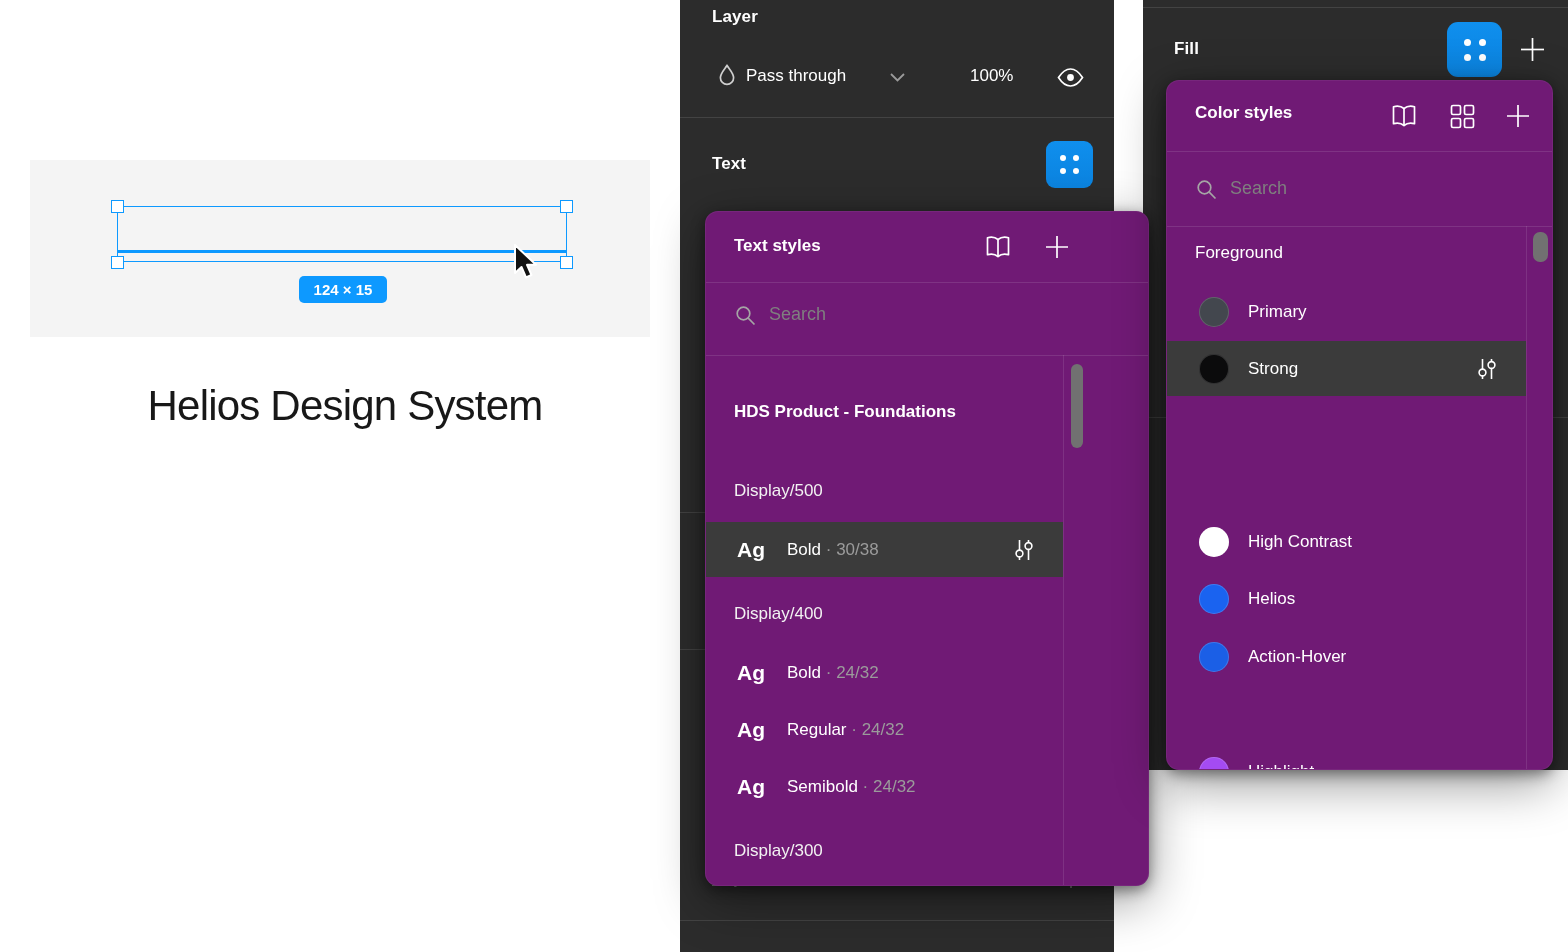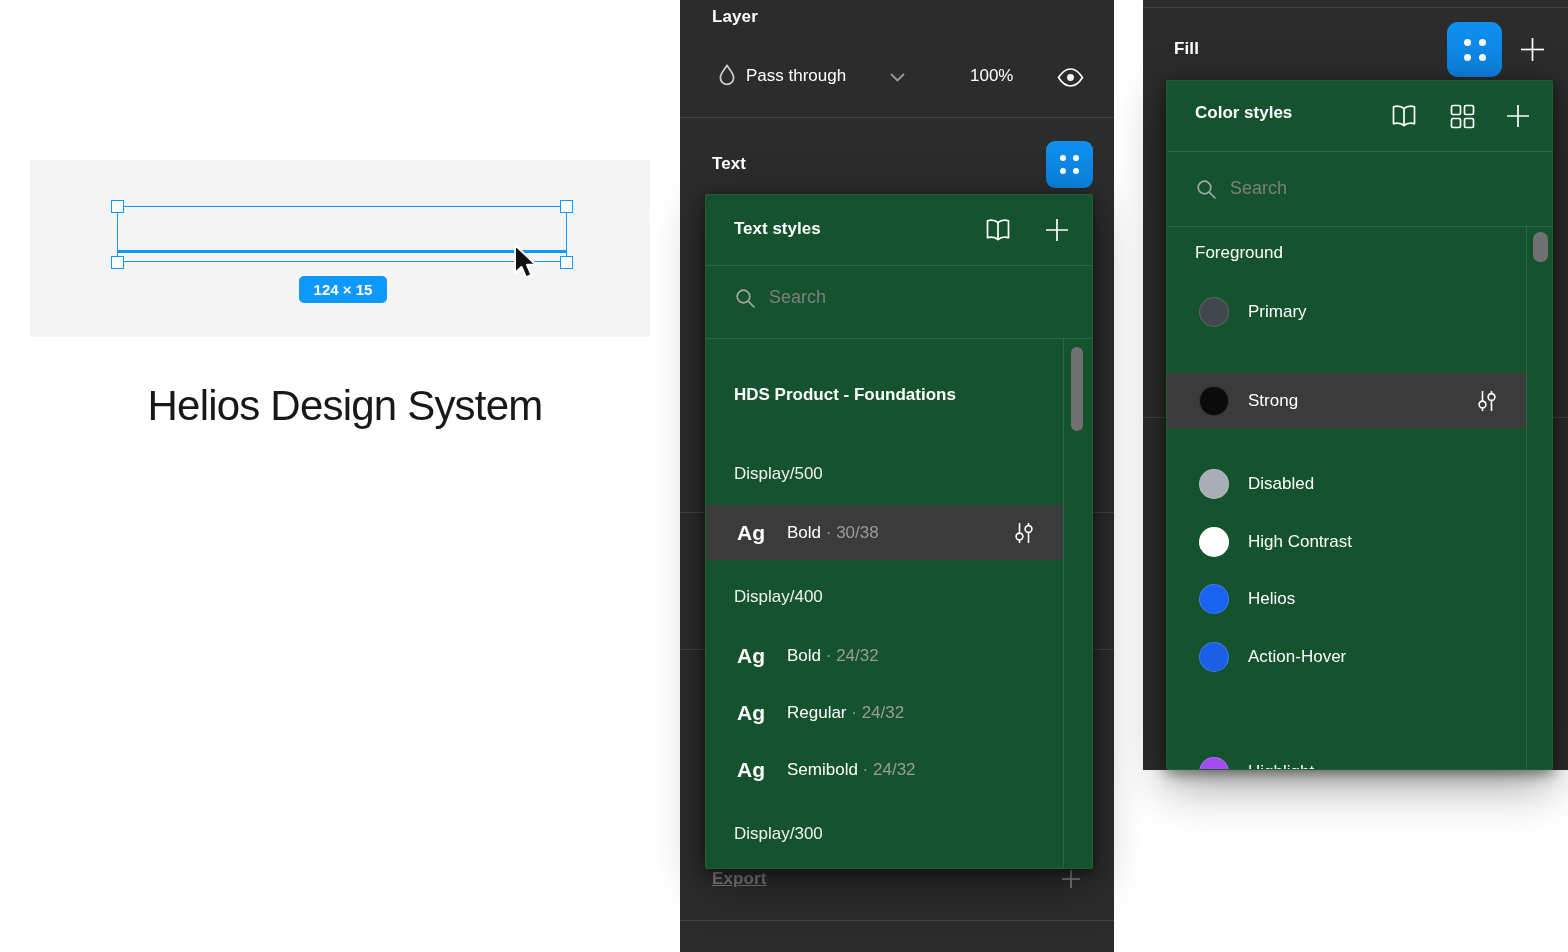"Color styles" .popup { background: #14532d -> #701a75; border-radius: 2px -> 13px }
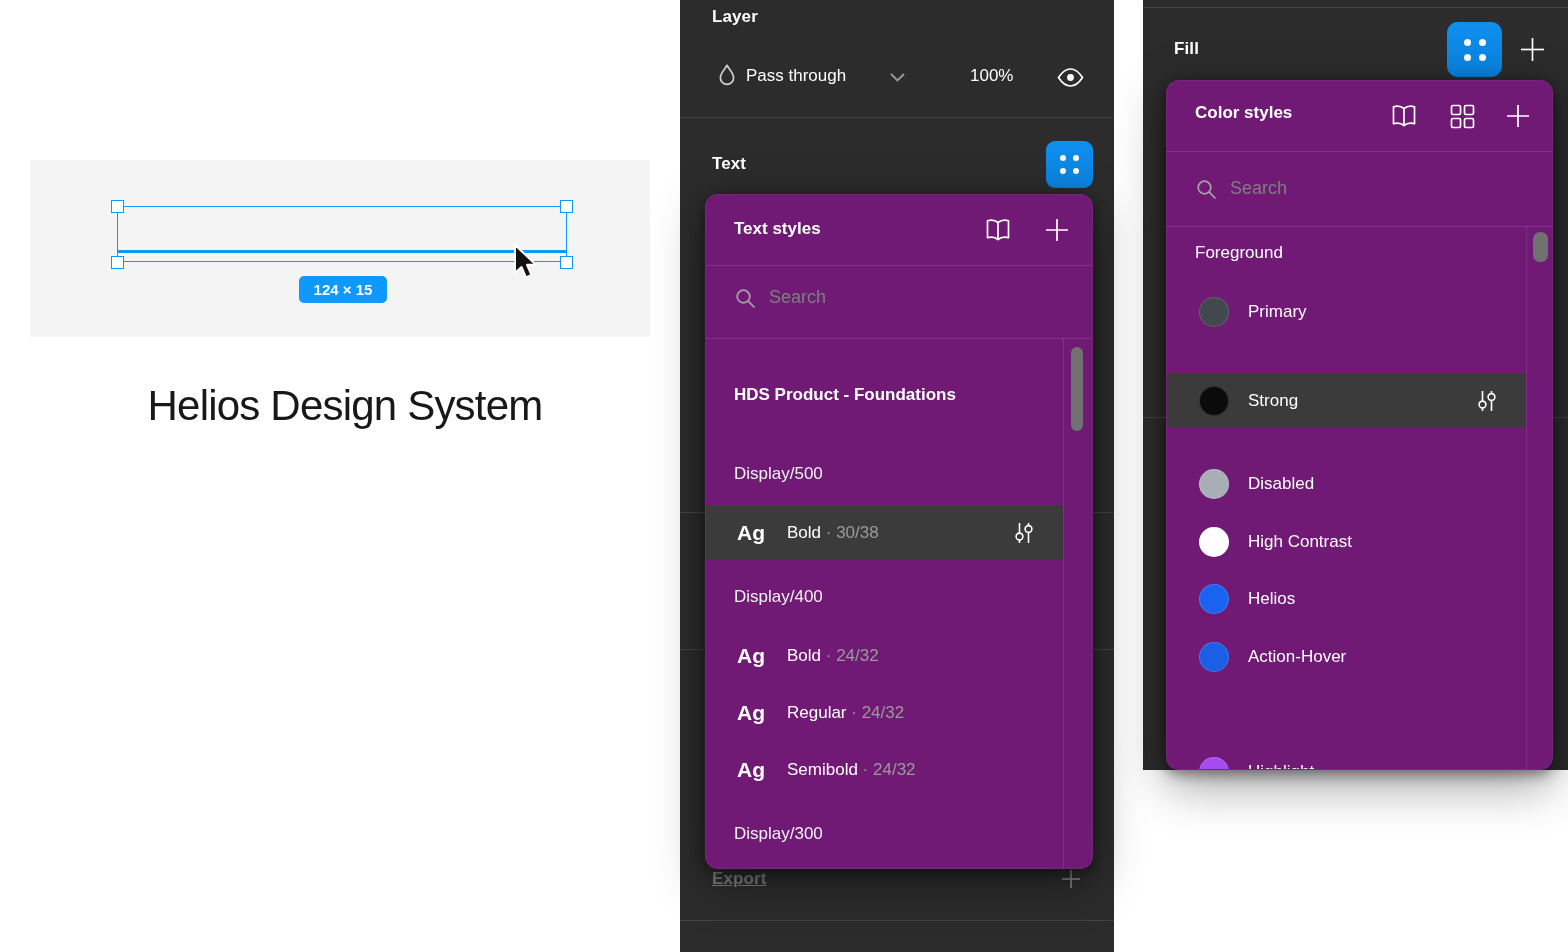"Text styles" div.popup { top: 194px -> 211px; width: 388px -> 444px }
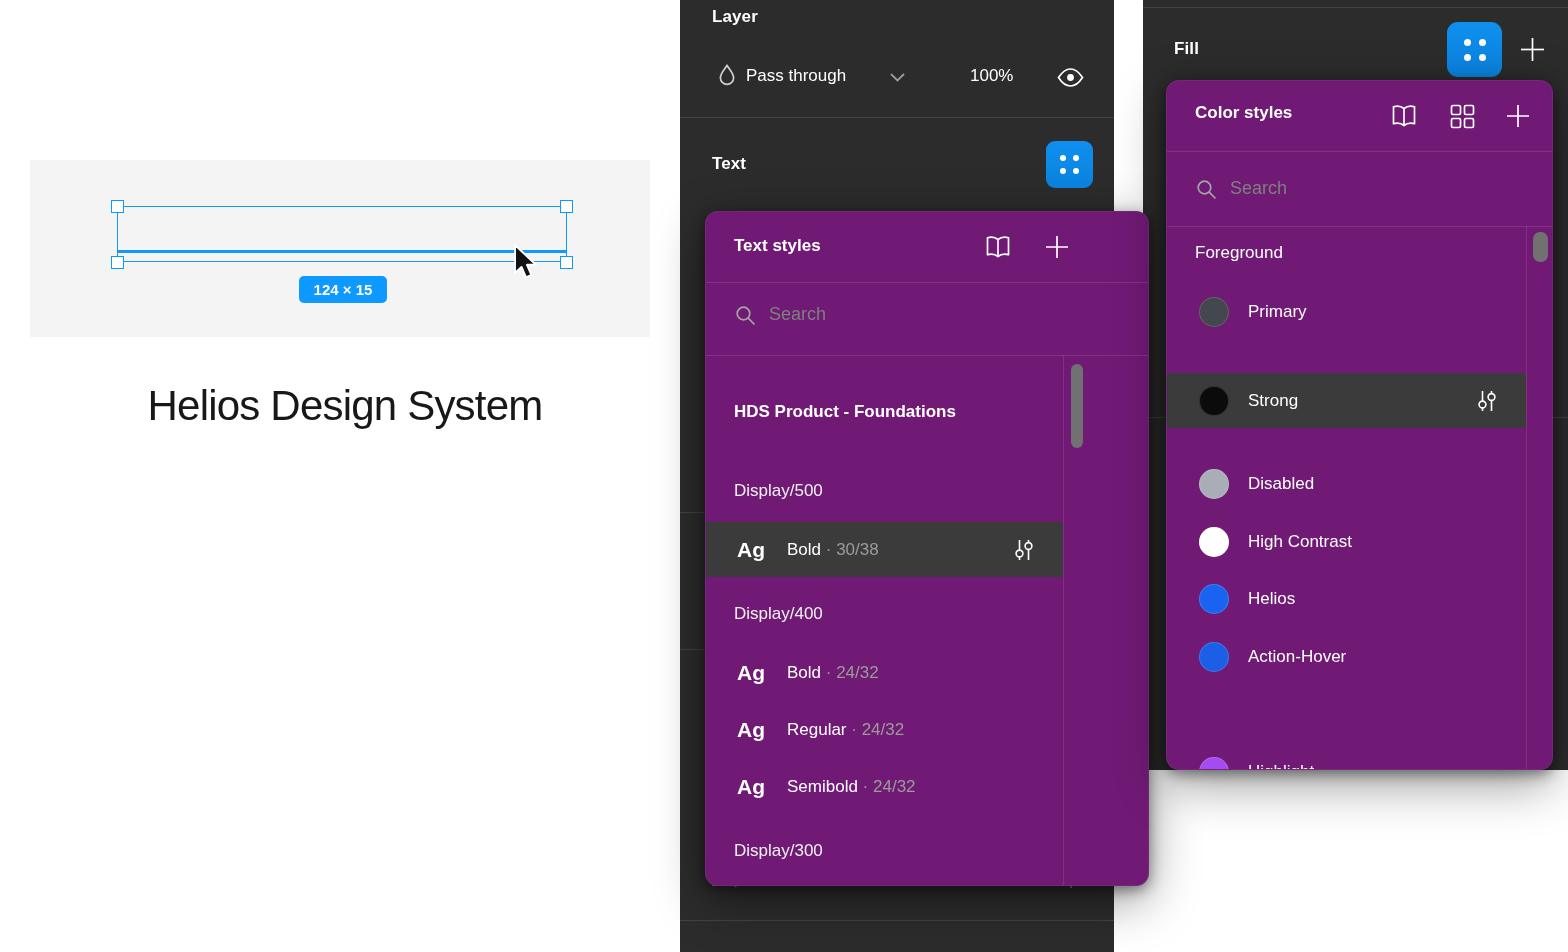"Strong" div.style-row { margin-top: 32px -> none }
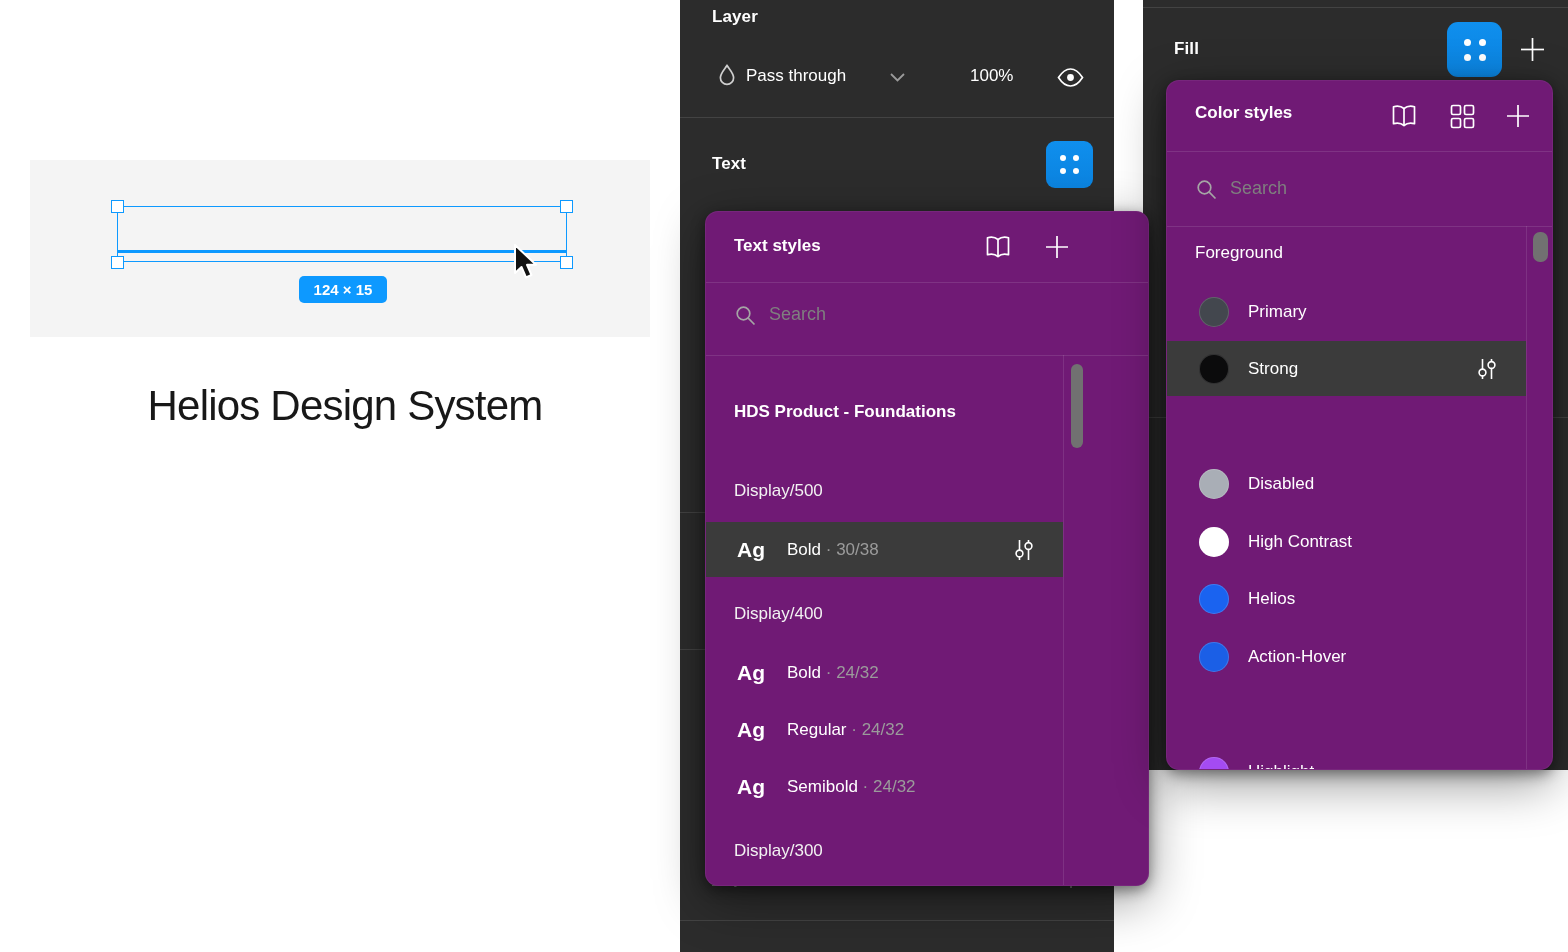"Disabled" div.style-row { html: <div> <span></span> <span>Disabled</span> </div> -> none }
